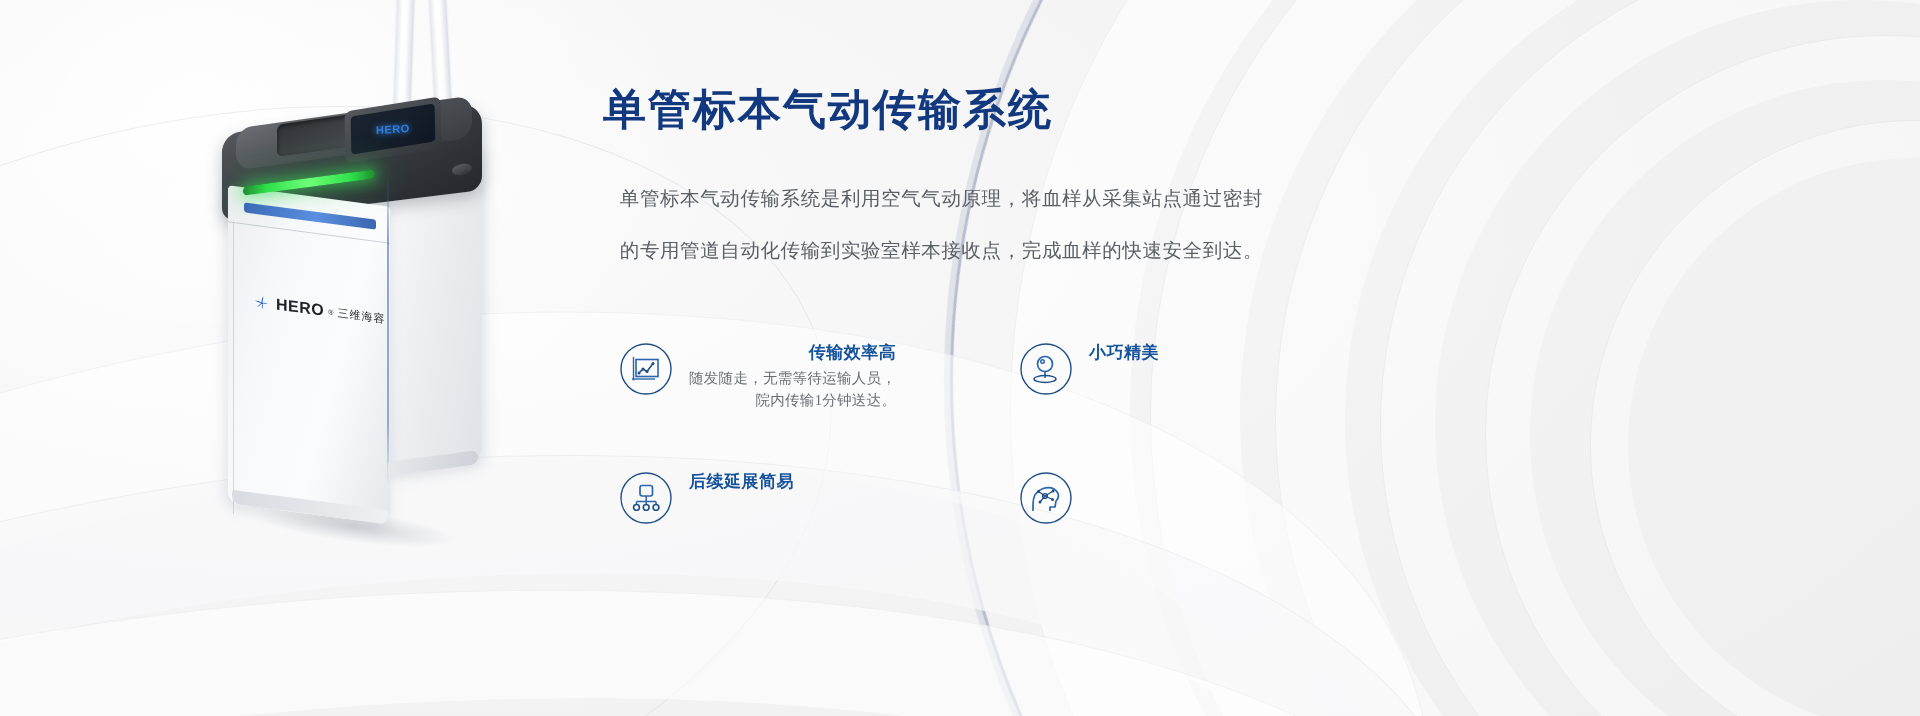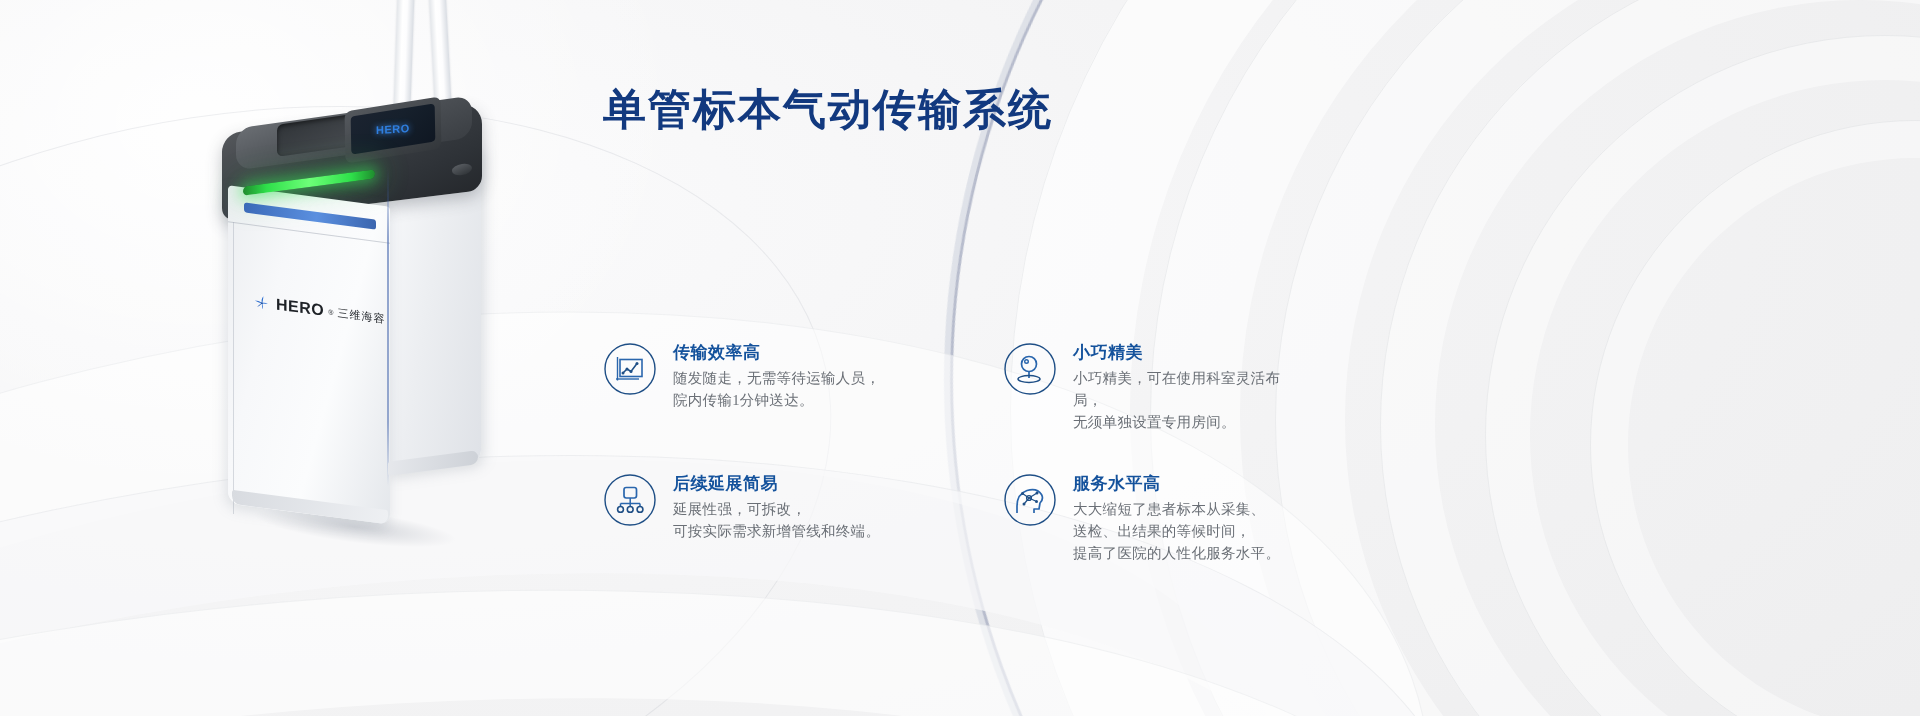"单管标本气动传输系统" #content { text-align: none -> right }
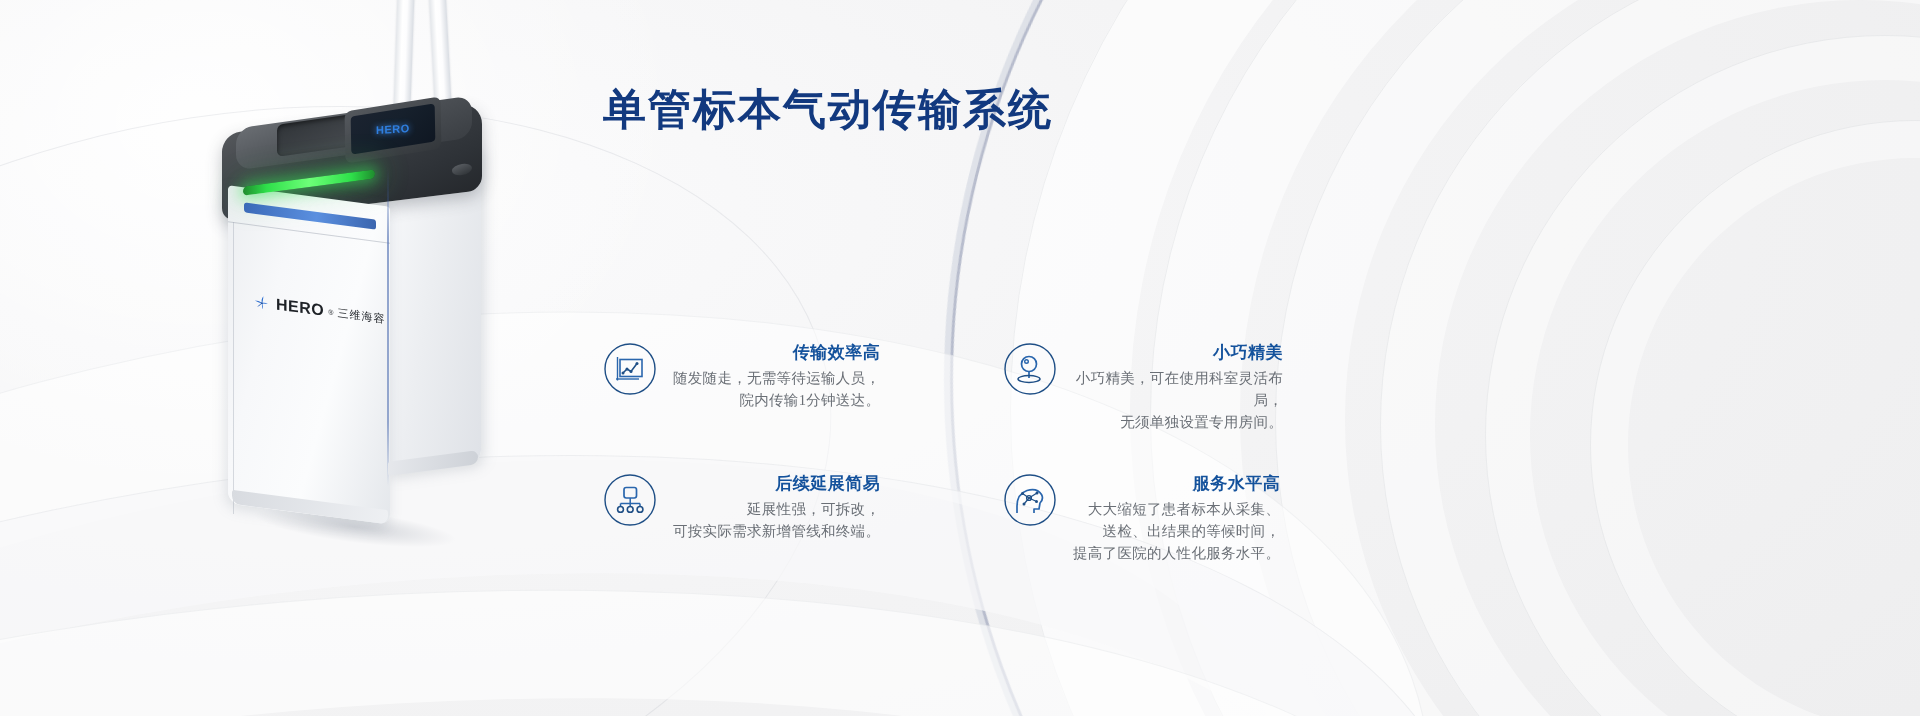"单管标本气动传输系统是利用空气气动原理，将血样从采集站点通过密封的专用管道自动化" p.desc { html: none -> <p>单管标本气动传输系统是利用空气气动原理，将血样从采集站点通过密封的专用管道自动化传输到实验室样本接收点，完成血样的快速安全到达。</p> }
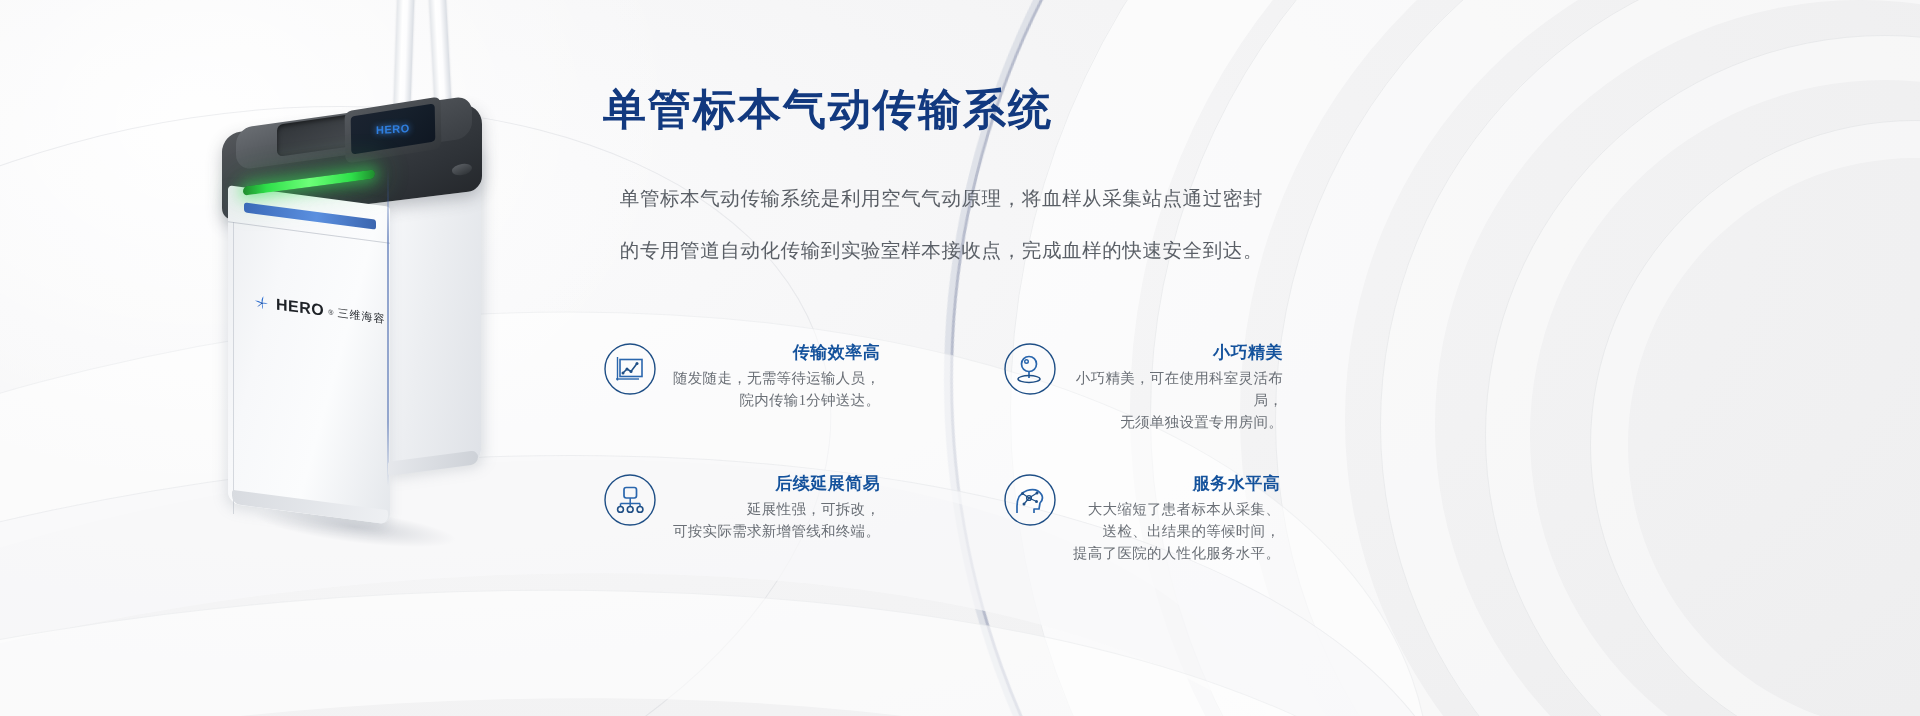"传输效率高" .features { left: 0 -> 16px; row-gap: 38px -> 58px }
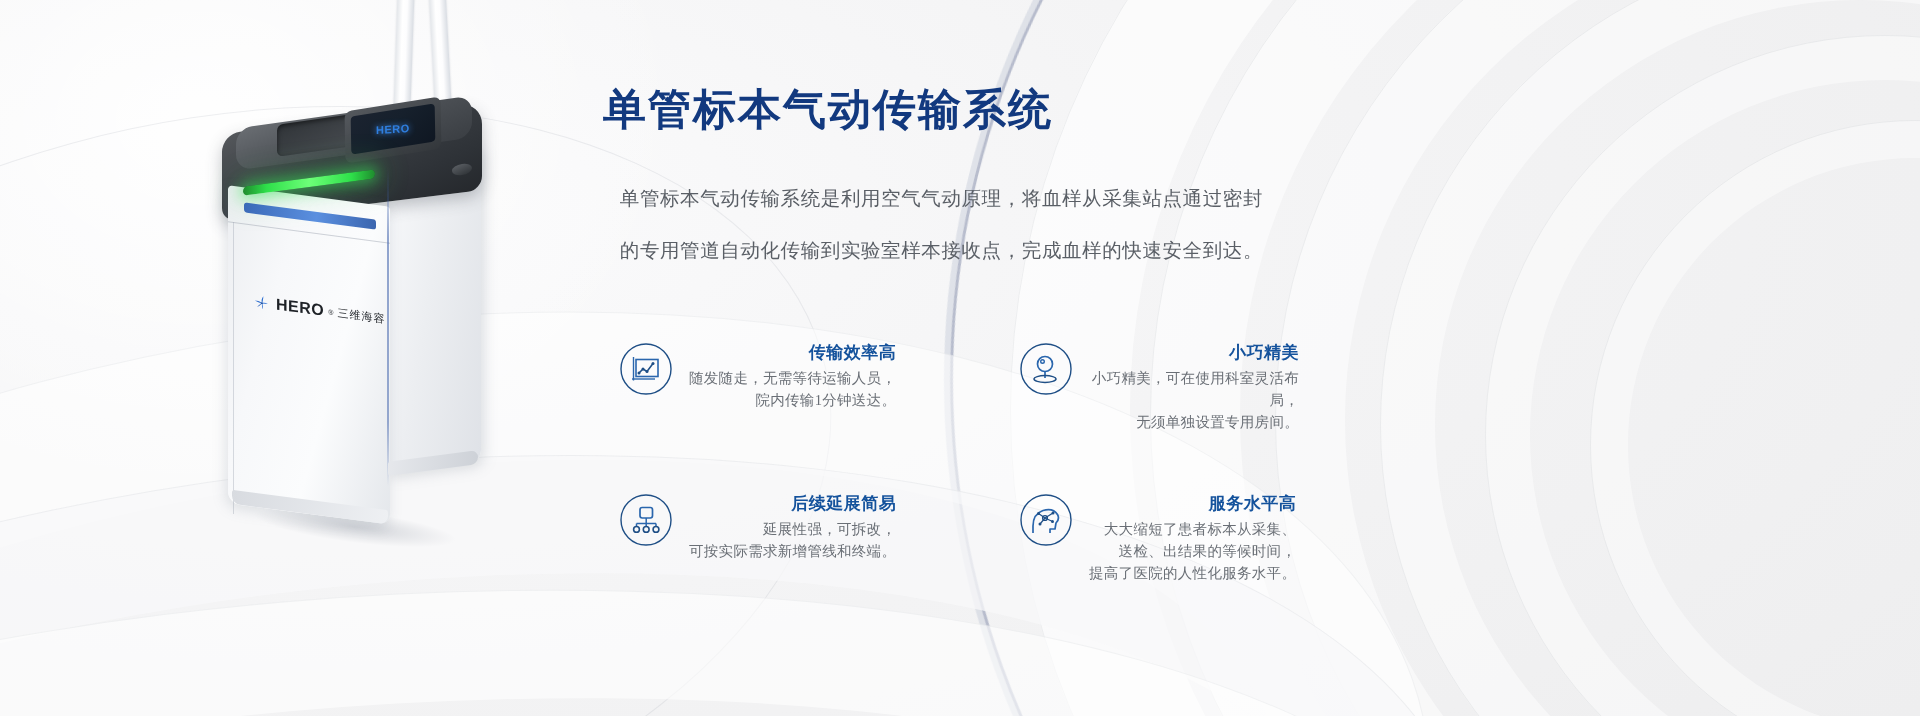"小巧精美，可在使用科室灵活布局，" div.feat-desc { html: <div>小巧精美，可在使用科室灵活布局， 无须单独设置专用房间。</div> -> none }
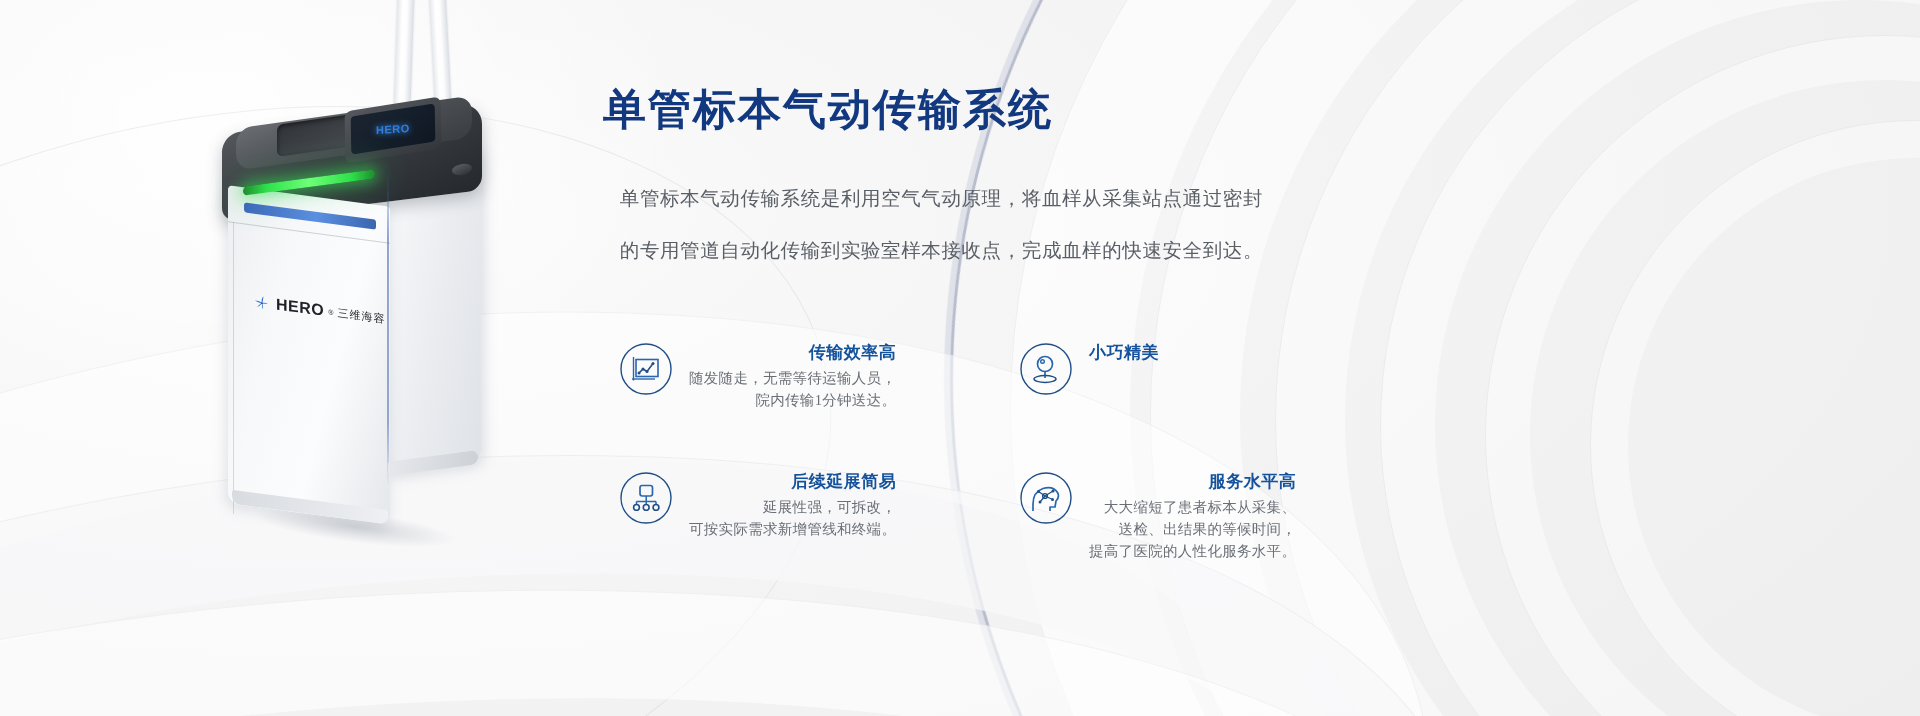"服务水平高" div.feat-text { html: <div> <div>服务水平高</div> <div>大大缩短了患者标本从采集、 送检、出结果的等候时间， 提高了医院的人性化服务水平。</div> </div> -> none }
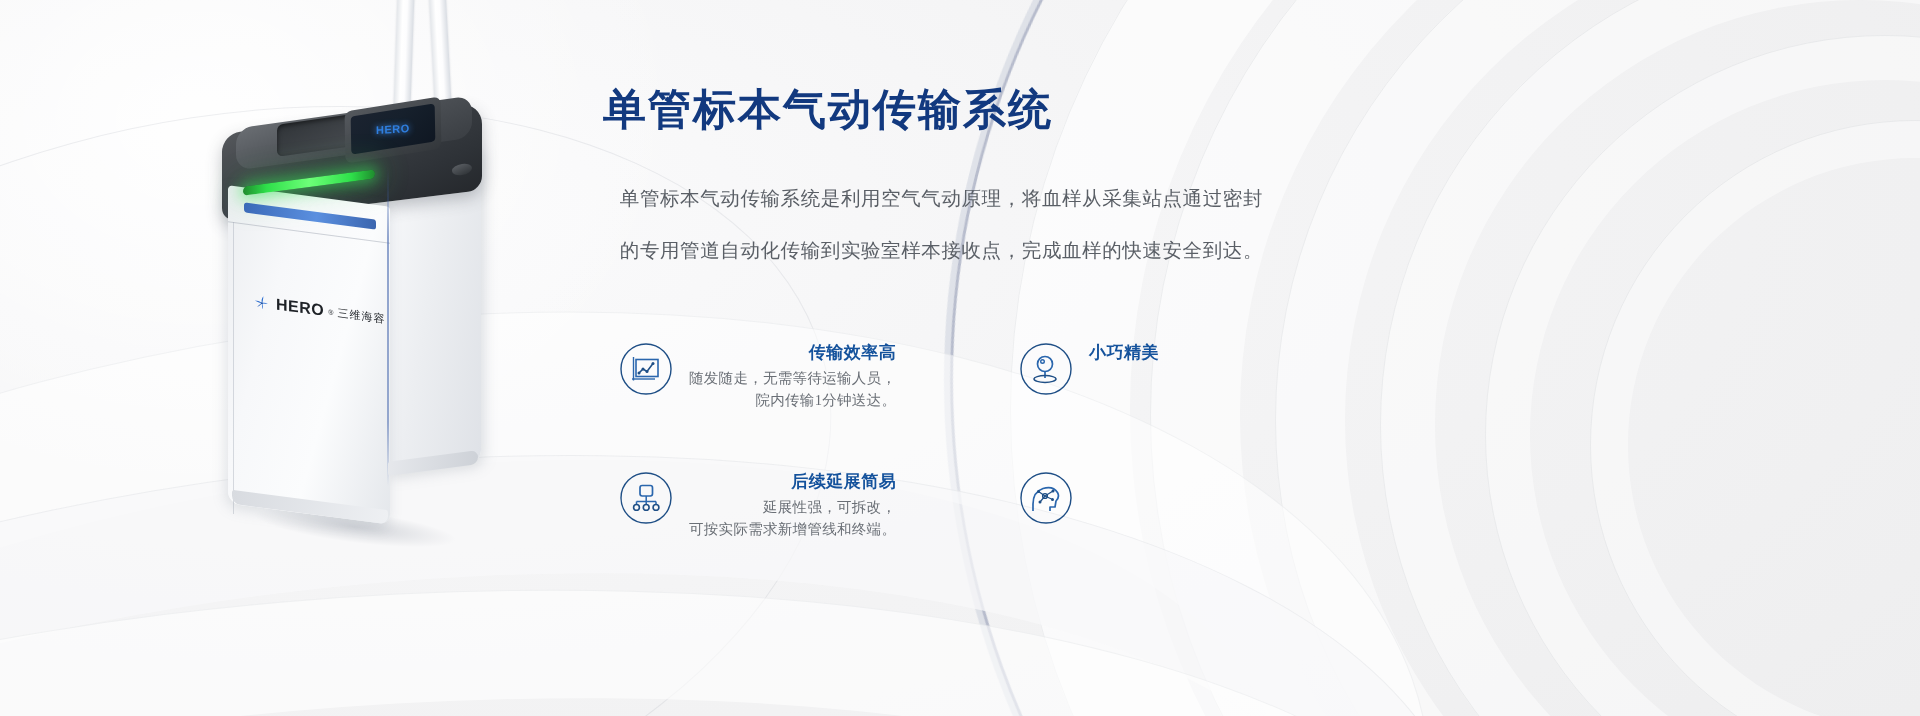"延展性强，可拆改，" div.feat-desc { html: <div>延展性强，可拆改， 可按实际需求新增管线和终端。</div> -> none }
